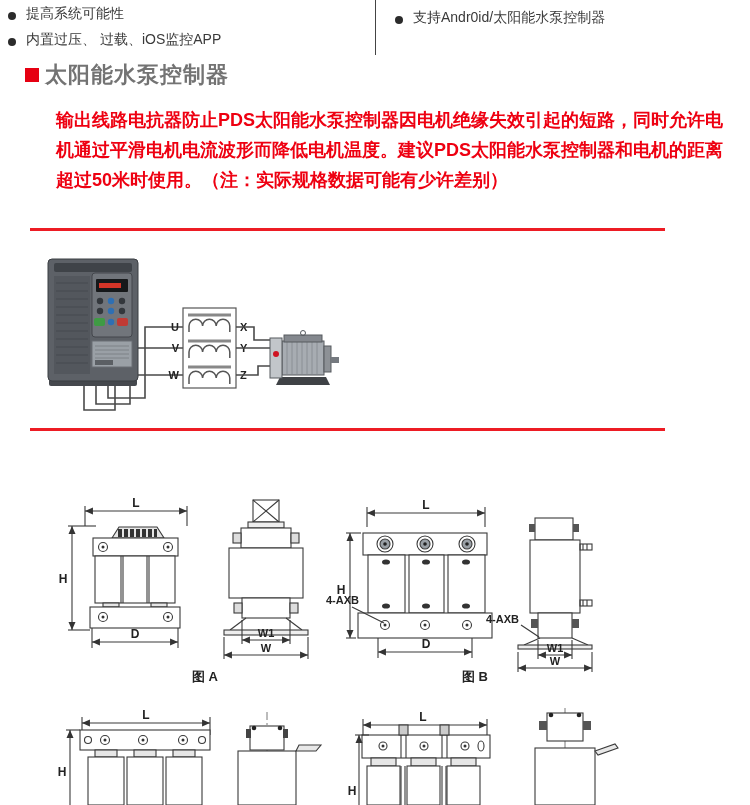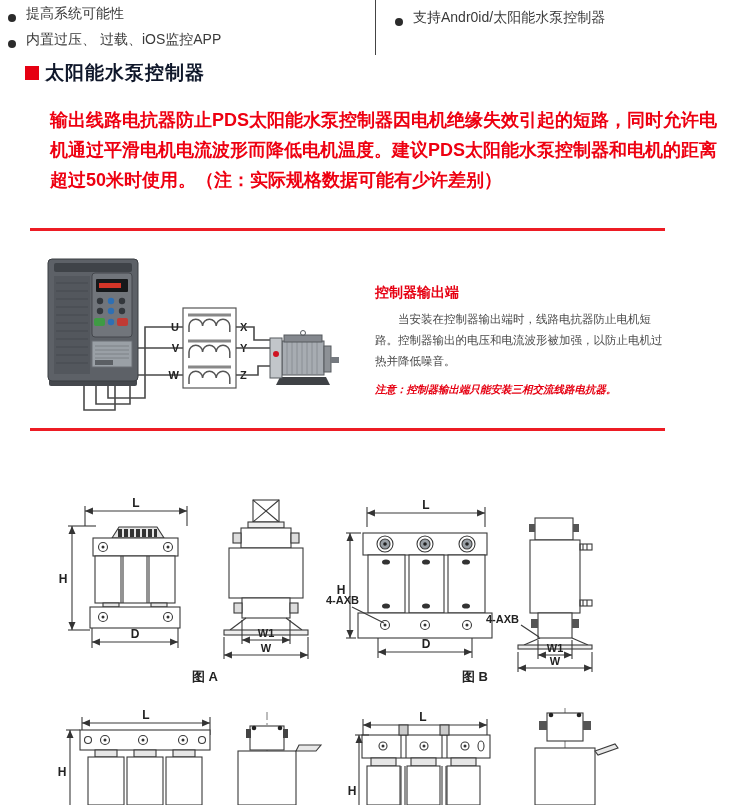"提高系统可能性" .feat-item { align-items: flex-end -> center }
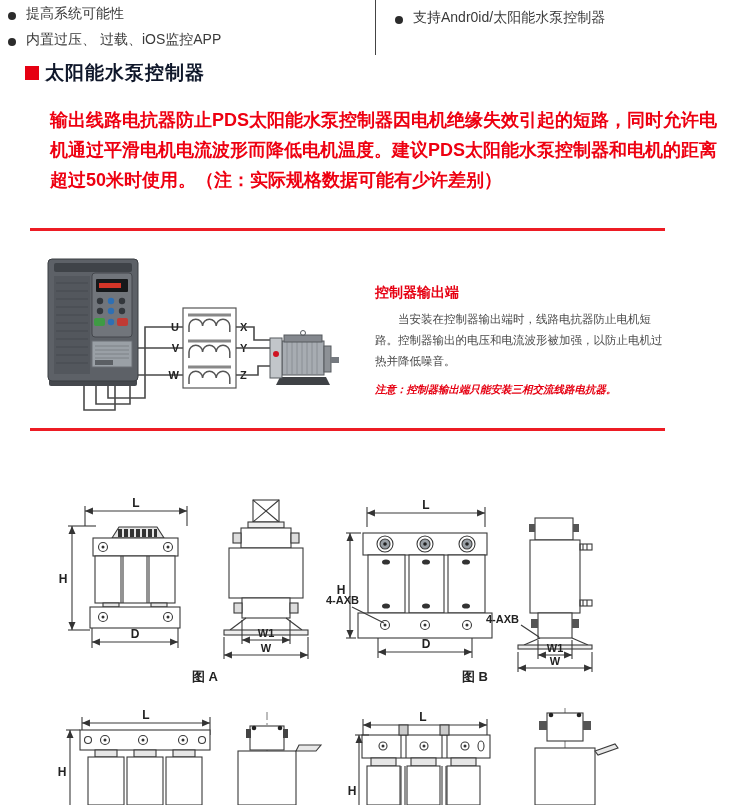"太阳能水泵控制器" .sec-title { color: #0f172a -> #737373; font-size: 19px -> 22px }
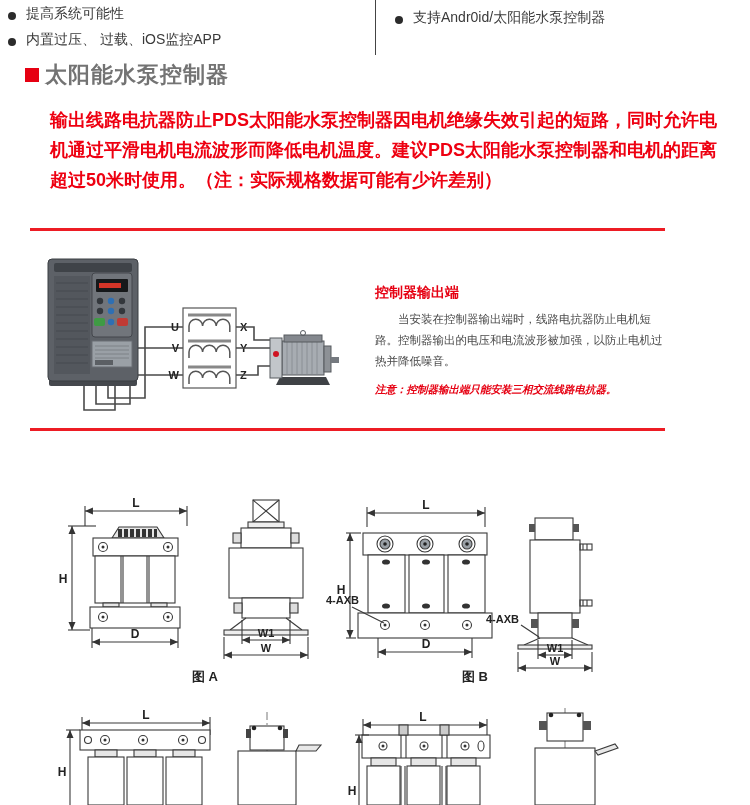"输出线路电抗器防止PDS太阳能水泵控制器因电机绝缘失效引起的短路，同时允许电机通" p.desc { left: 50px -> 56px }
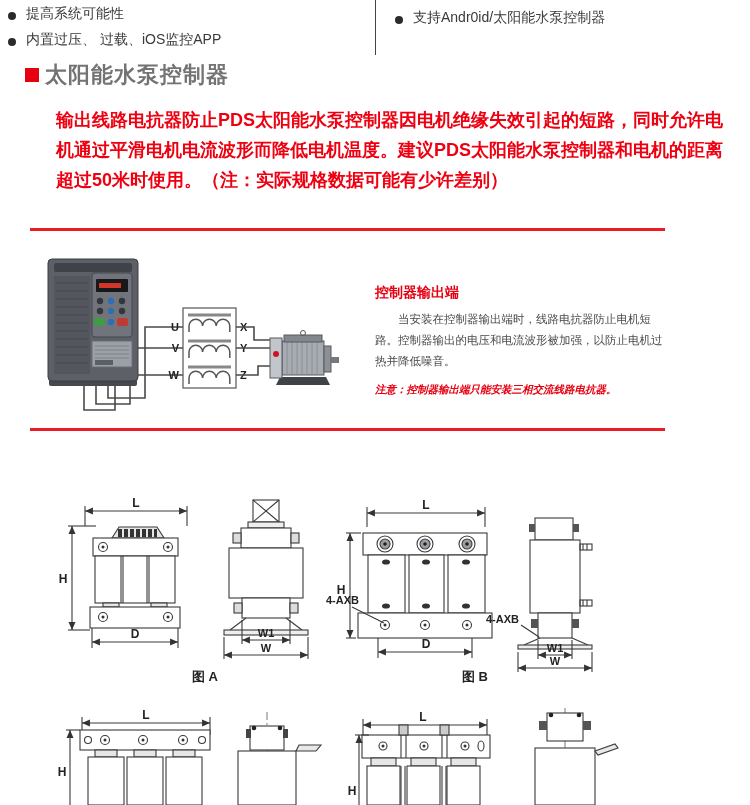"控制器输出端" div.out-col { html: <div> <p>控制器输出端</p> <p>当安装在控制器输出端时，线路电抗器防止电机短路。控制器输出的电压和电流波形被加强，以防止电机过热并降低噪音。</p> <p>注意：控制器输出端只能安装三相交流线路电抗器。</p> </div> -> none }
